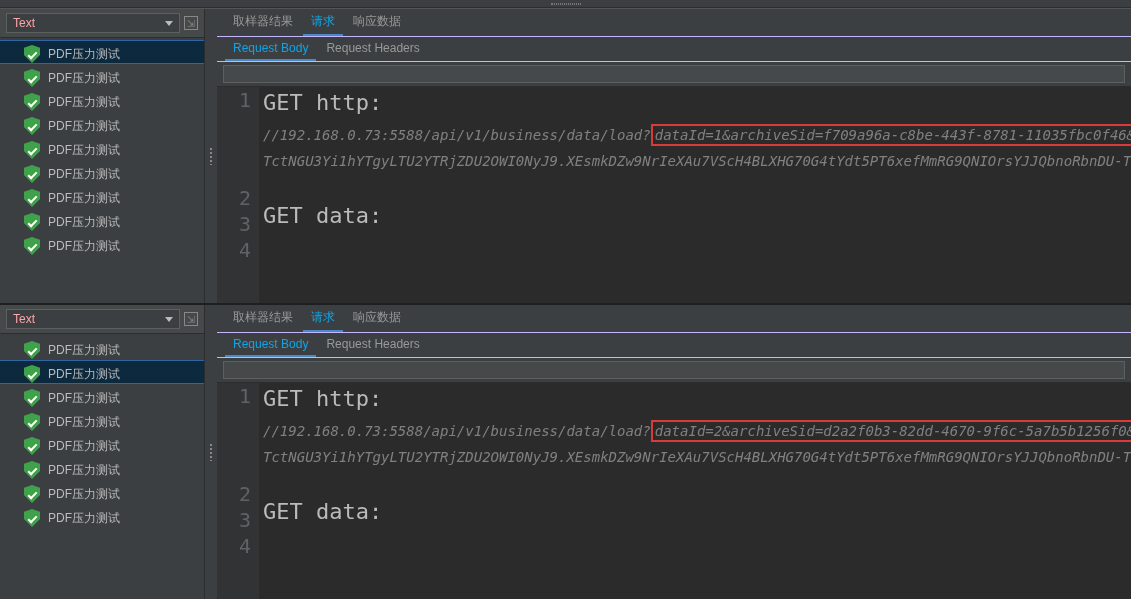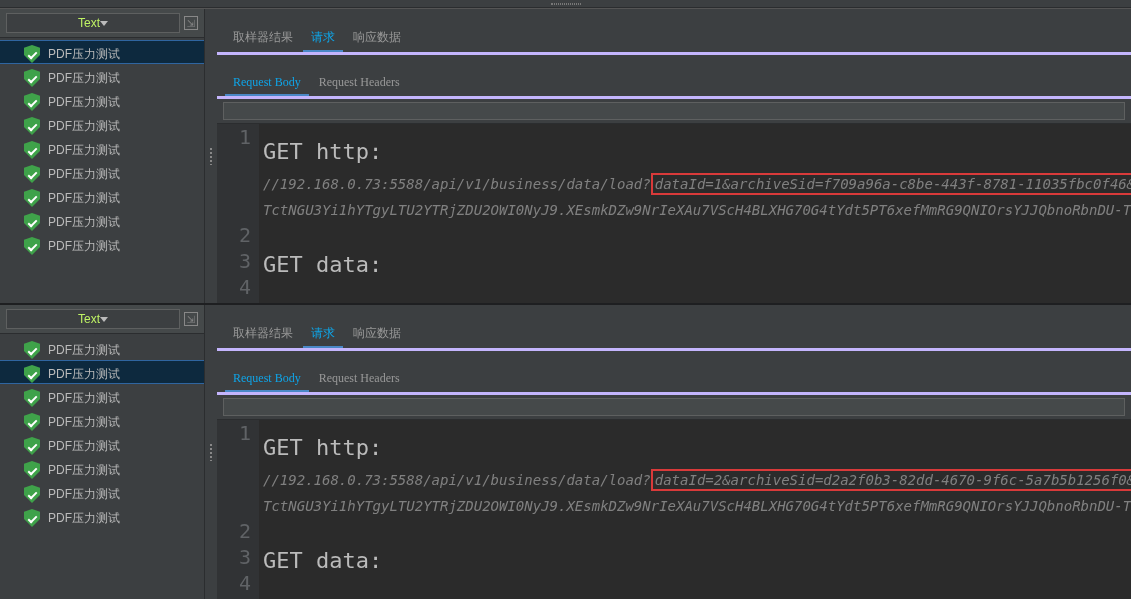"Text" .filter-select { color: #bef264 -> #fca5a5; justify-content: center -> space-between }
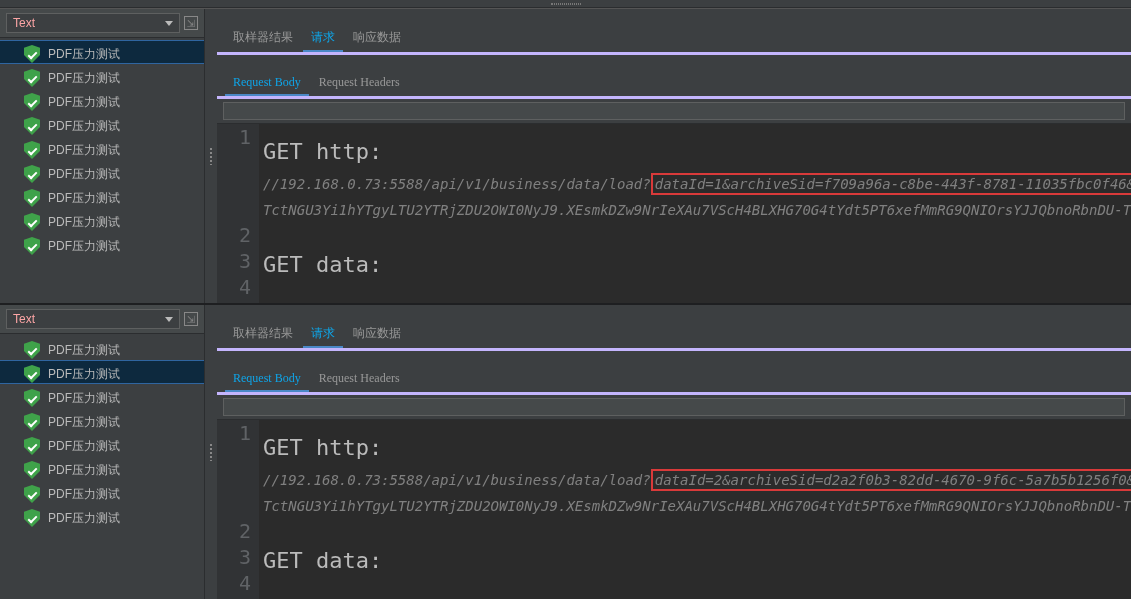"取样器结果" .tabs, .subtabs { border-bottom: 3px solid #c4b5fd -> 1px solid #c4b5fd; font-family: Liberation Serif, serif -> none; padding: 16px 8px 0 8px -> 0 8px 0 8px }
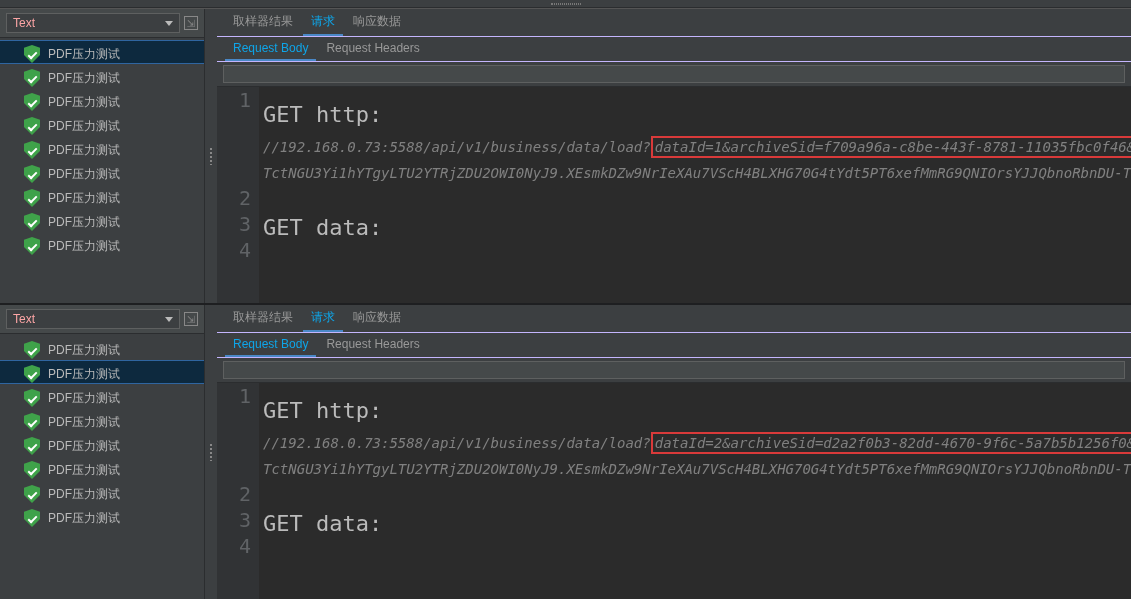"GET http:" .code { padding: 14px 4px -> 2px 4px }
